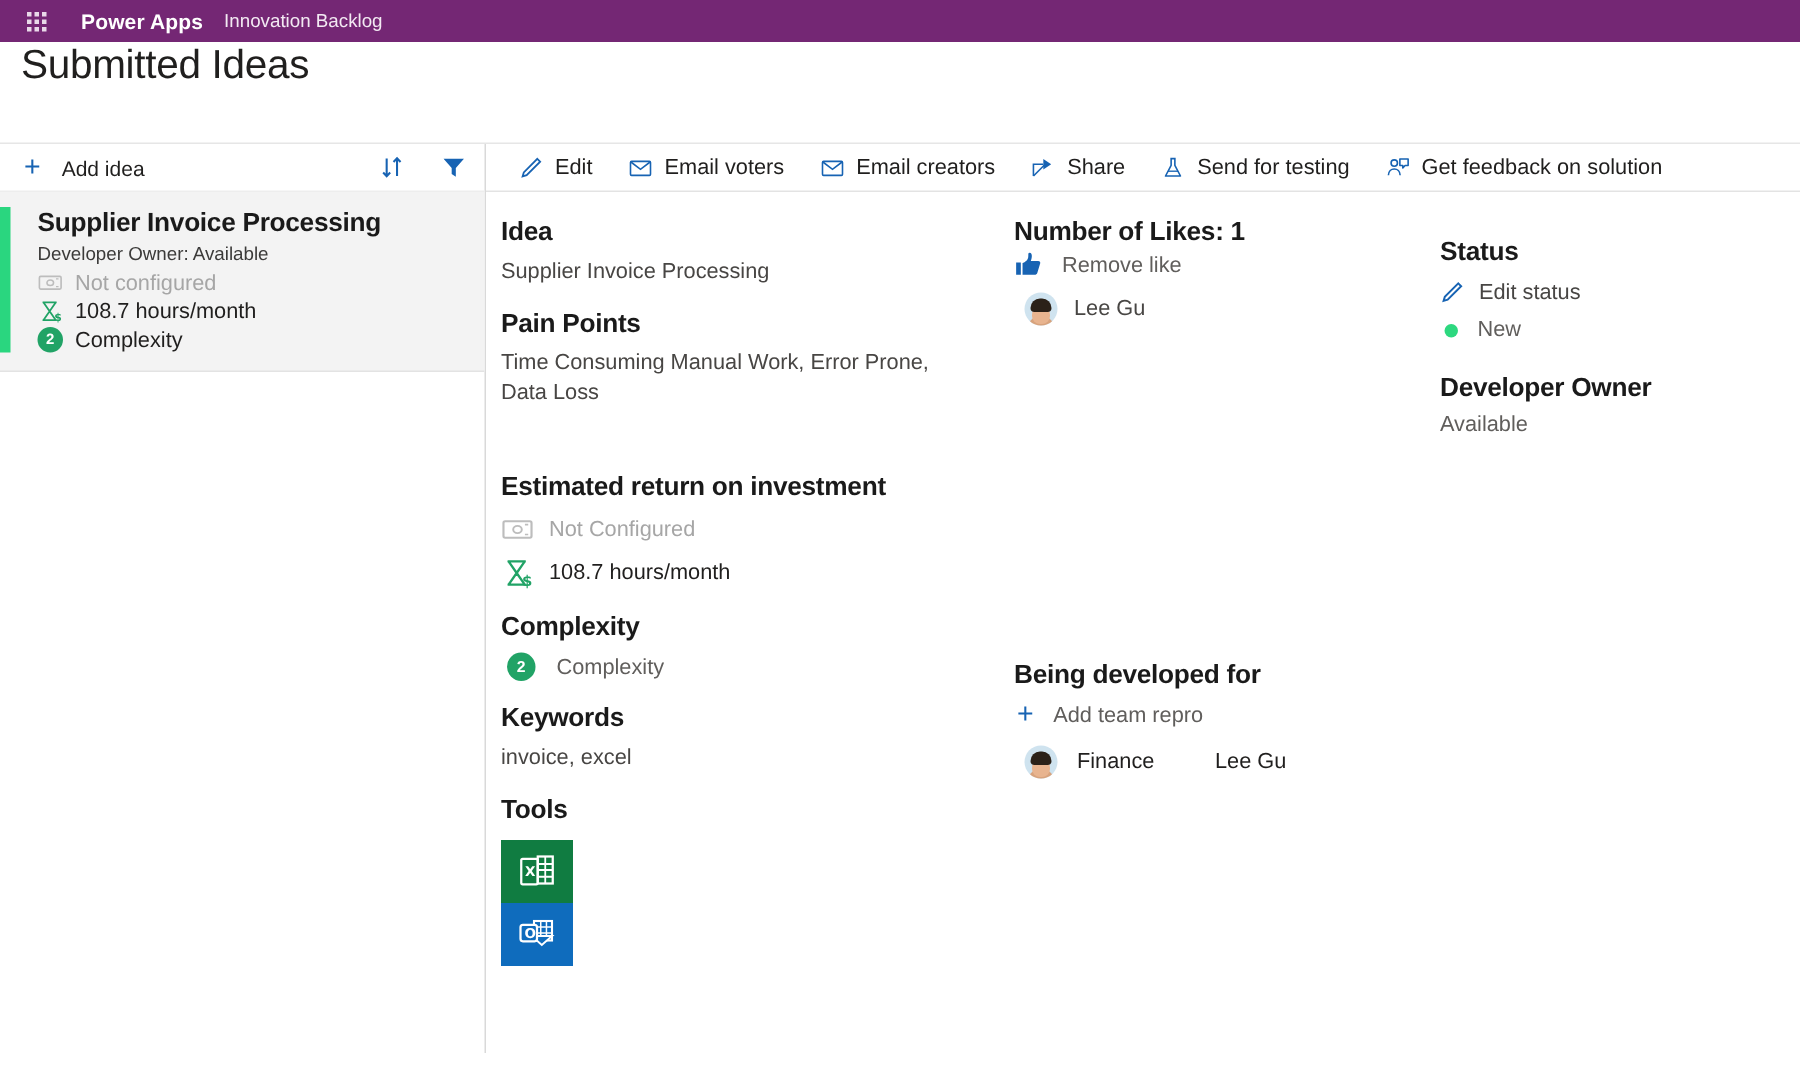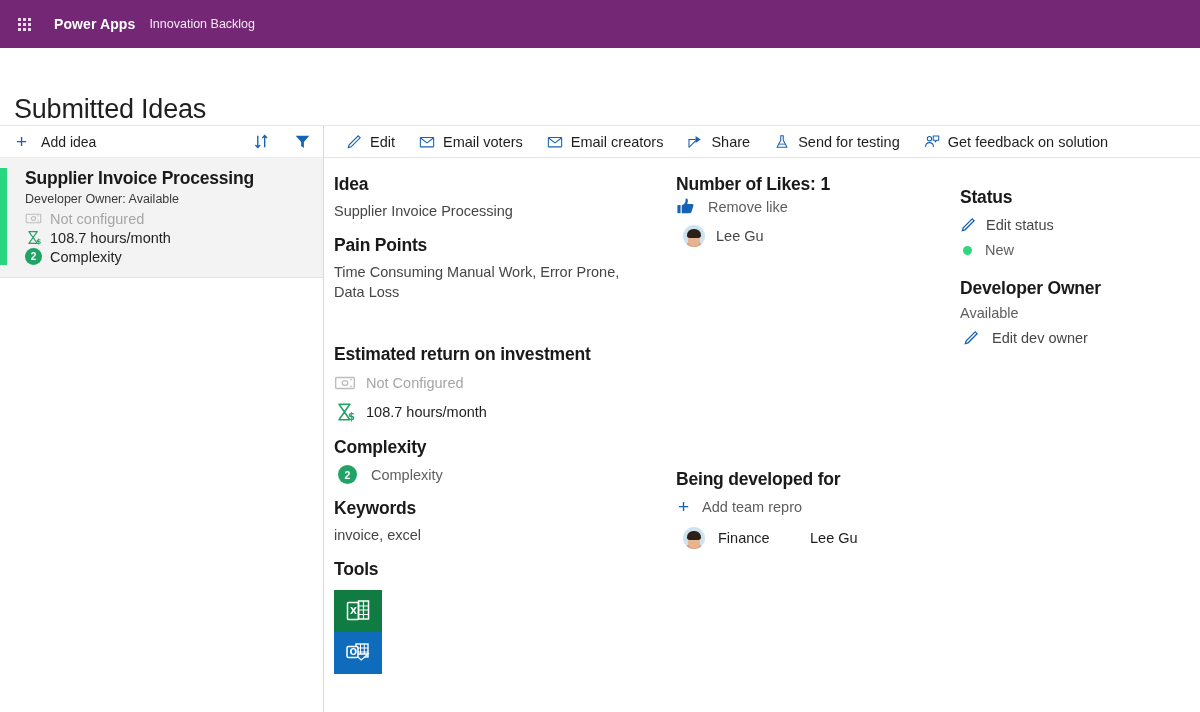"Power Apps" .topbar { height: 48px -> 28px }
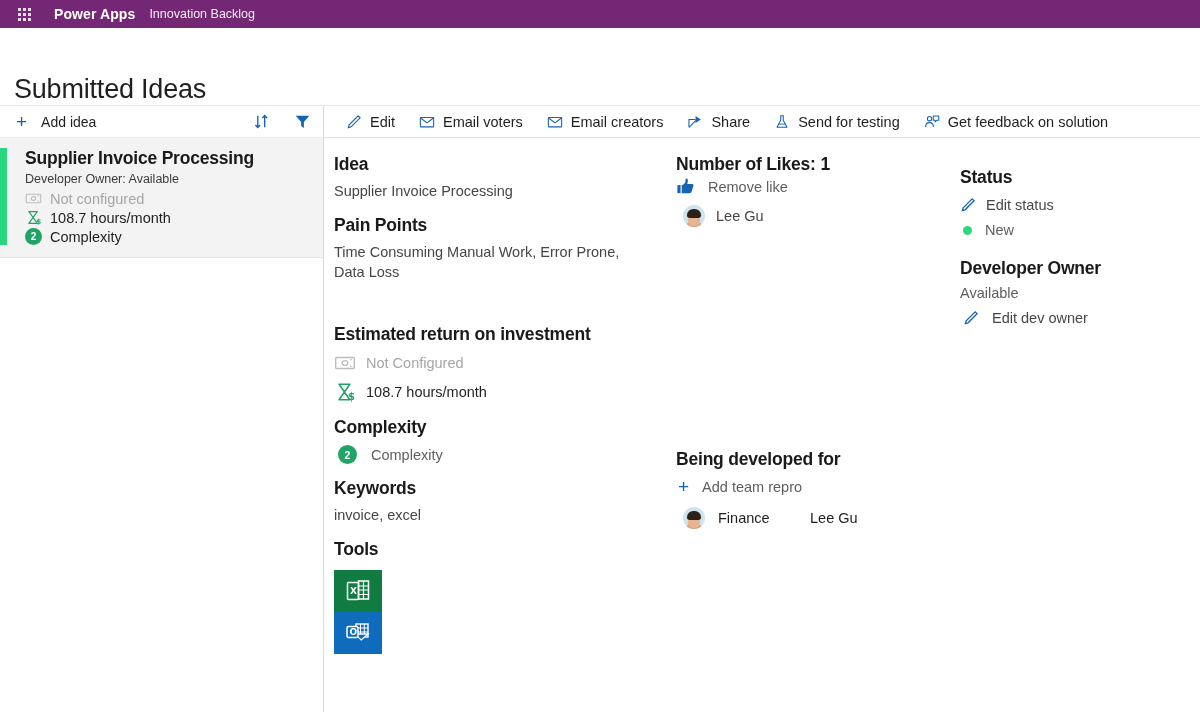"Submitted Ideas" .pagetitle-wrap { align-items: flex-end -> flex-start; height: 78px -> 68px }
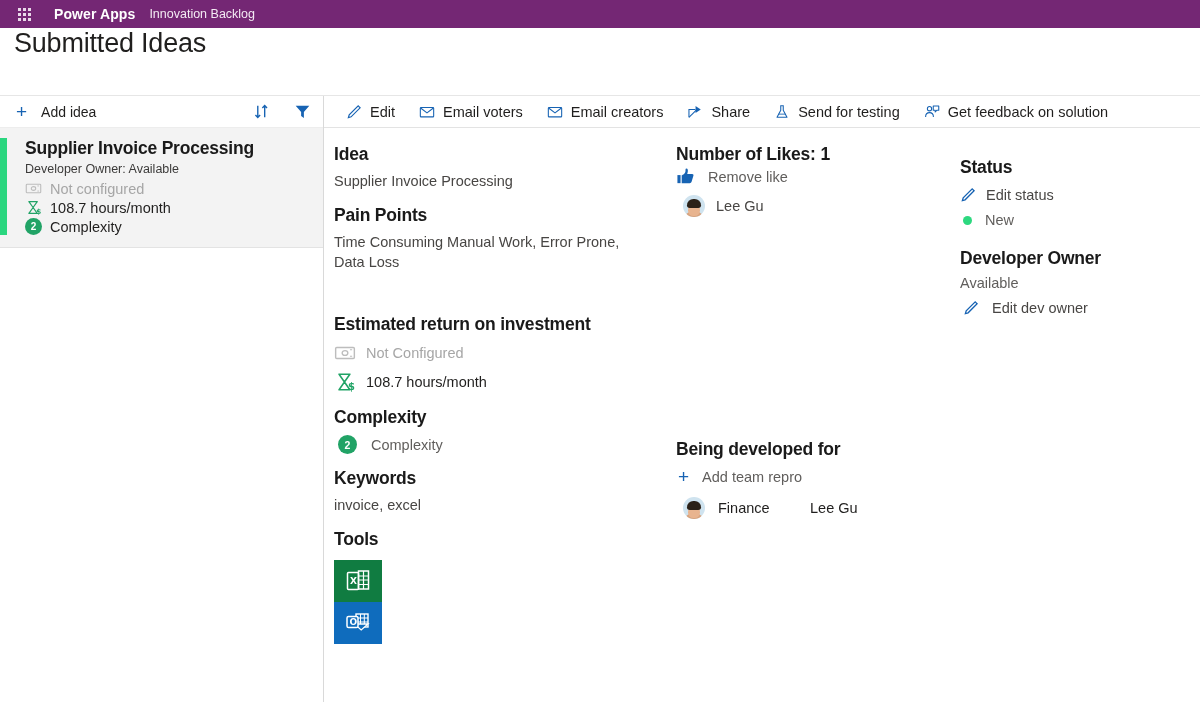"Edit dev owner" div.row-icon { html: <div> <svg> <path></path> </svg> <span>Edit dev owner</span> </div> -> none }
